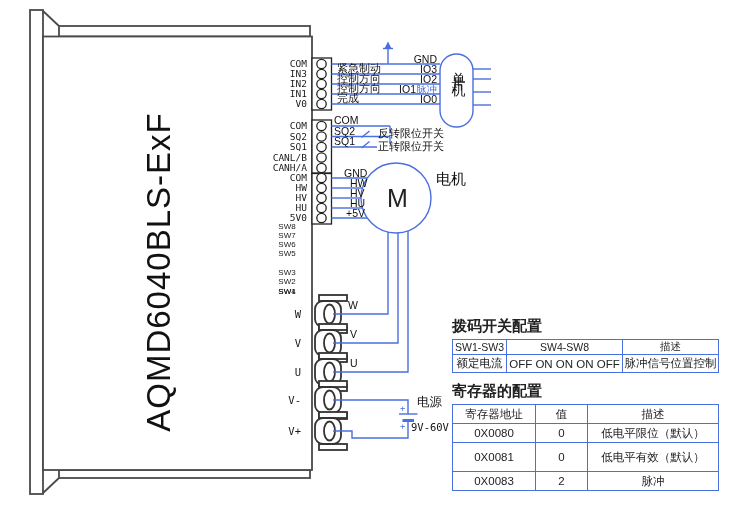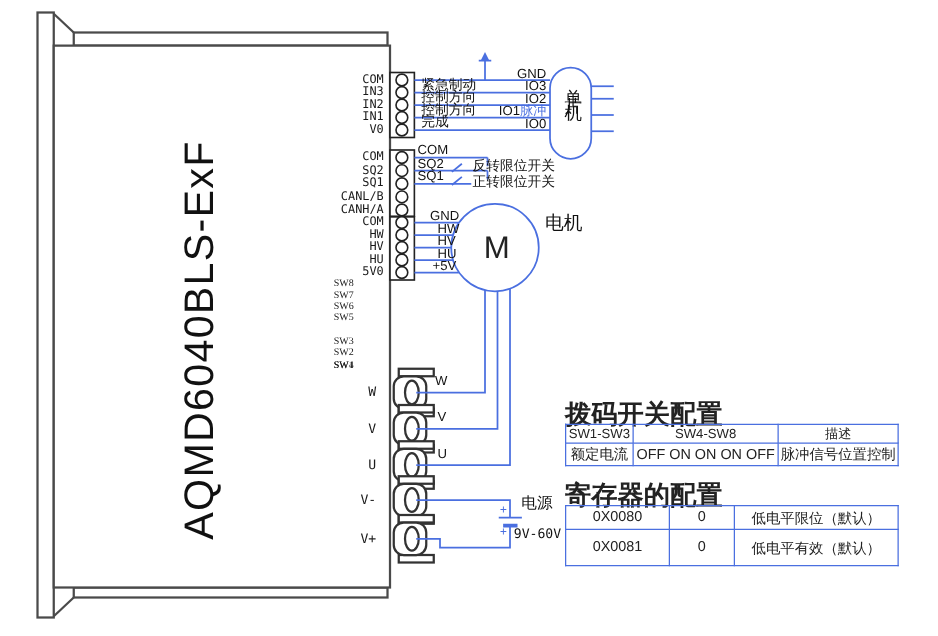"SW8" .sw-label { font-family: Liberation Serif, serif -> Liberation Sans, sans-serif; text-align: left -> center }
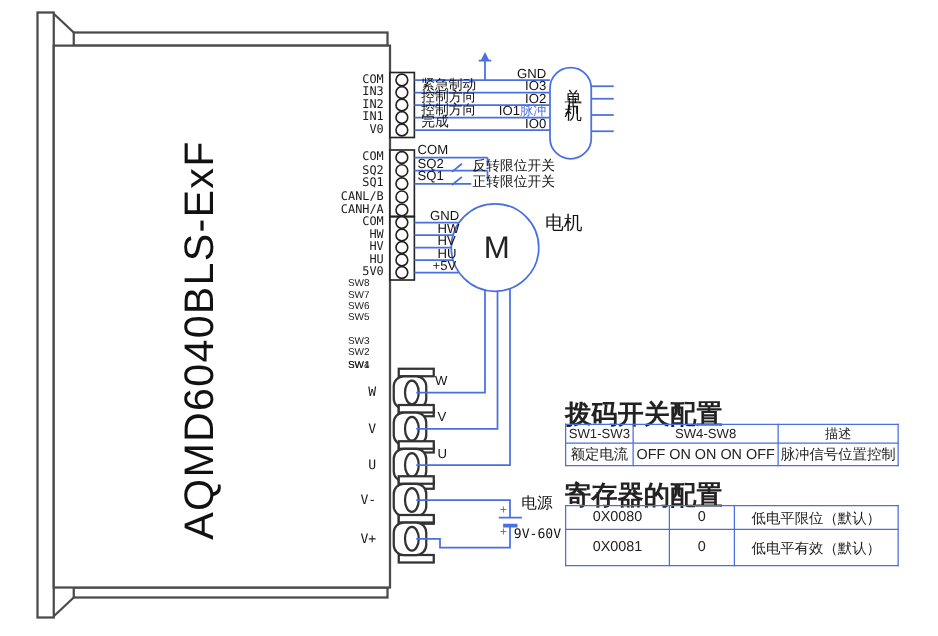"拨码开关配置" .tbl-title { font-size: 21px -> 15px }
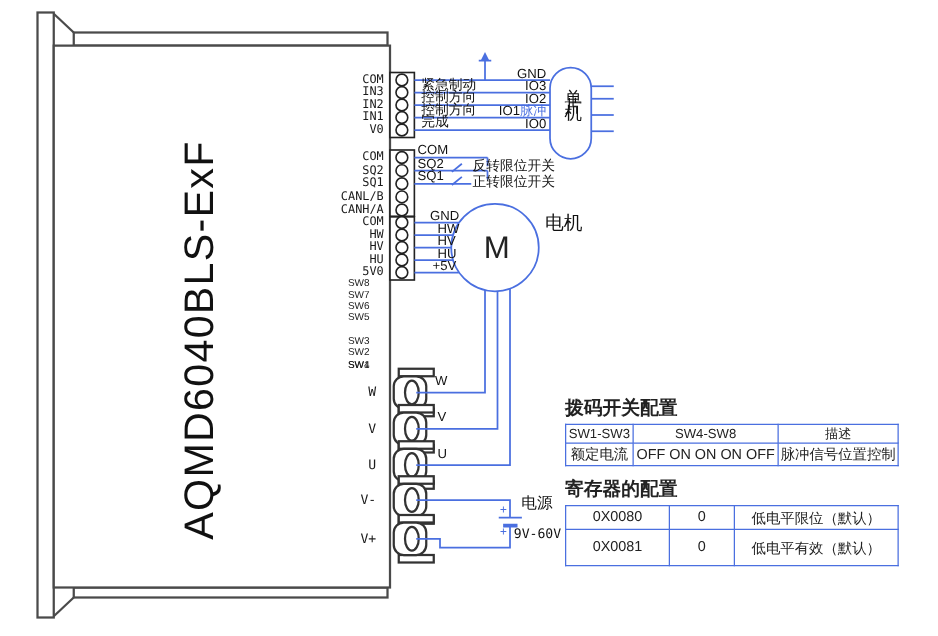"寄存器地址" tr { html: none -> <tr> <th>寄存器地址</th> <th>值</th> <th>描述</th> </tr> }
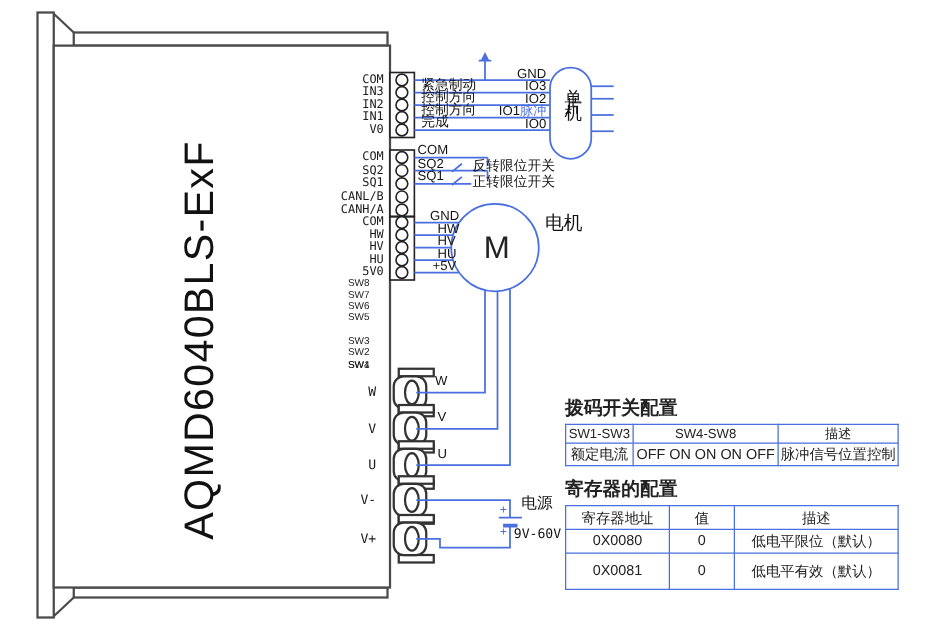"0X0083" tr { html: none -> <tr> <td>0X0083</td> <td>2</td> <td>脉冲</td> </tr> }
